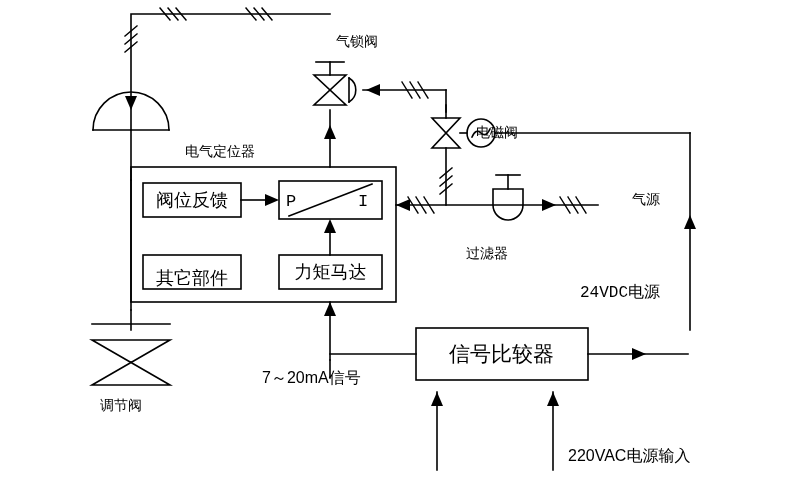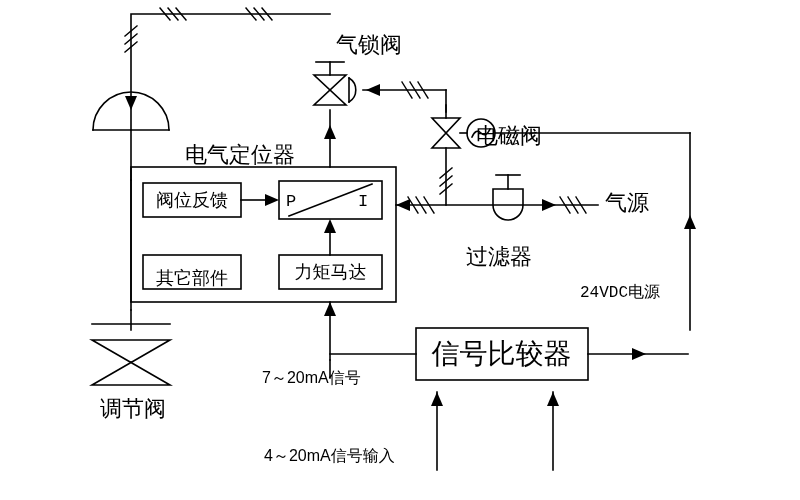"气锁阀" .cn { font-size: 22px -> 14px }
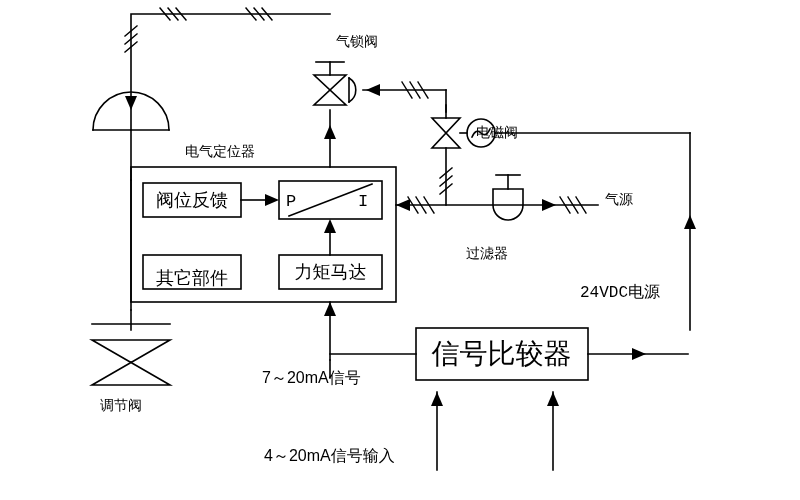"气源" div.lbl { left: 605px -> 632px }
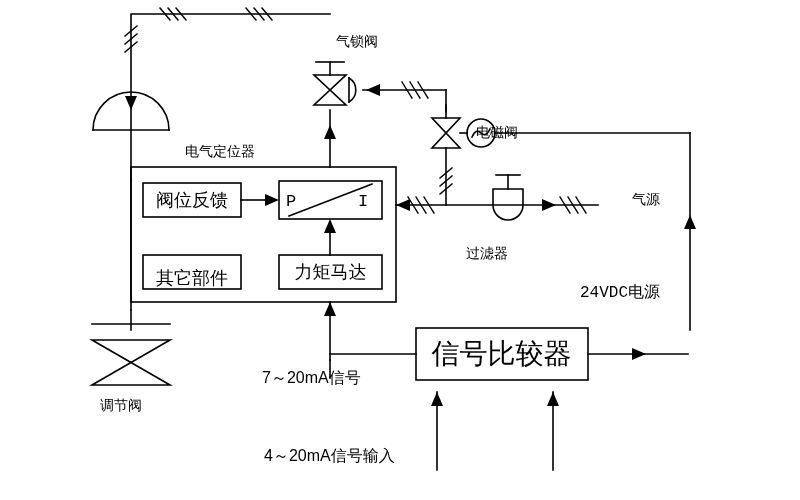"信号比较器" div.box-lbl { font-size: 28px -> 21px }
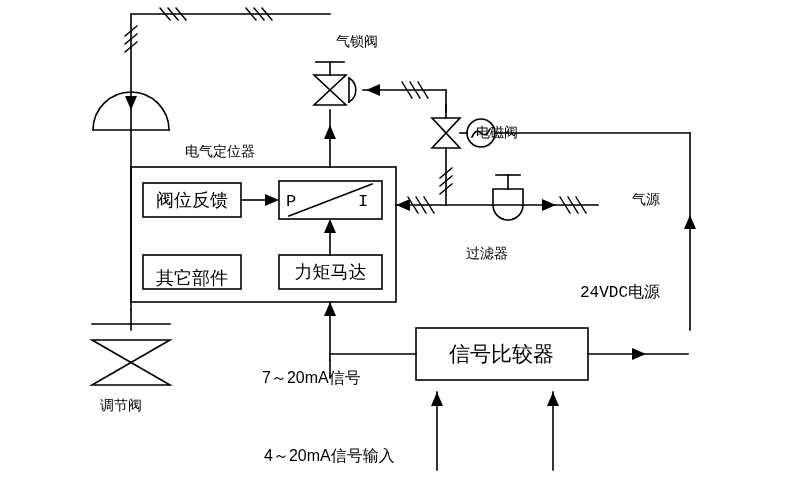"4～20mA信号输入" div.lbl { html: <div>4～20mA信号输入</div> -> none }
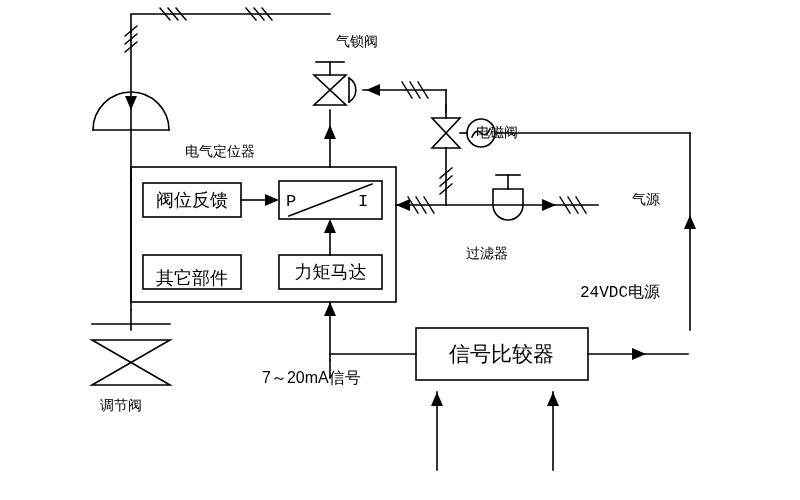"220VAC电源输入" div.lbl { html: none -> <div>220VAC电源输入</div> }
